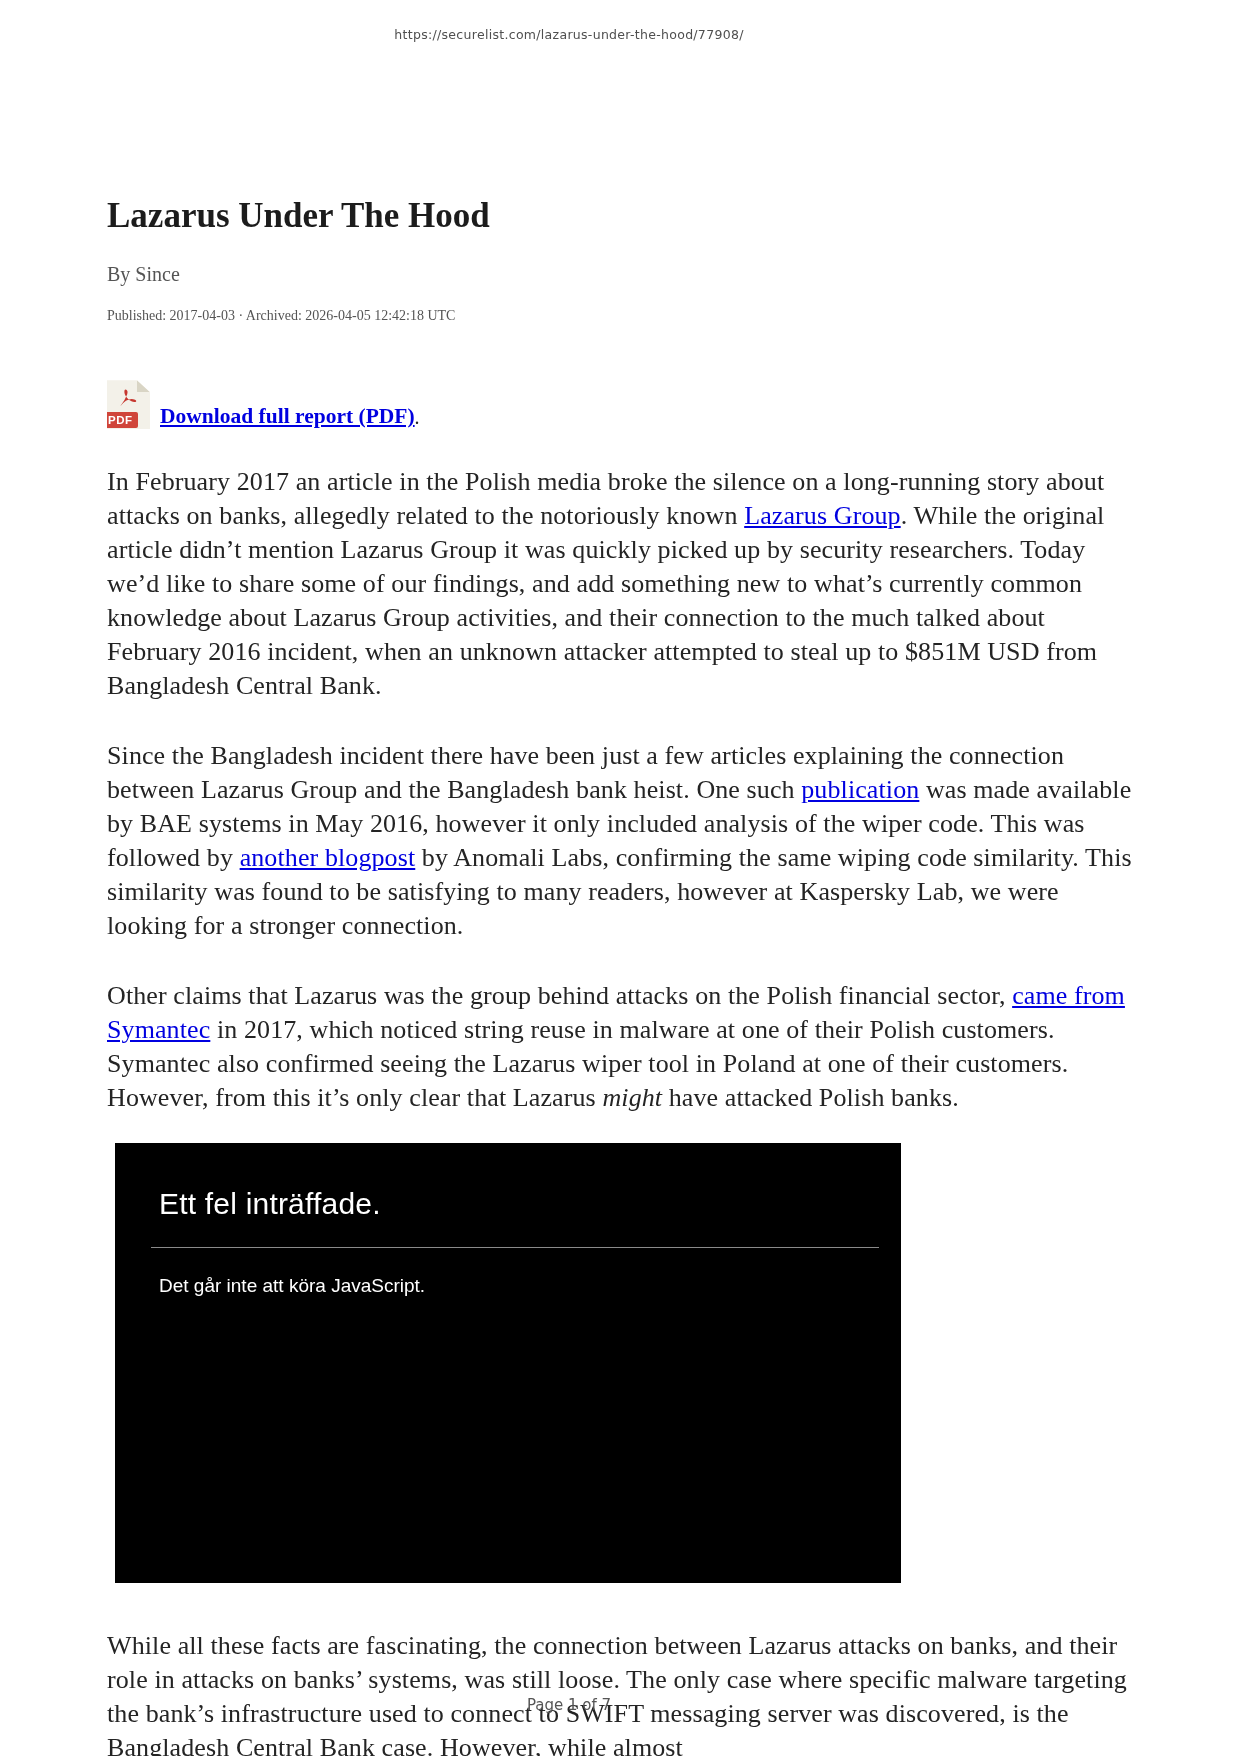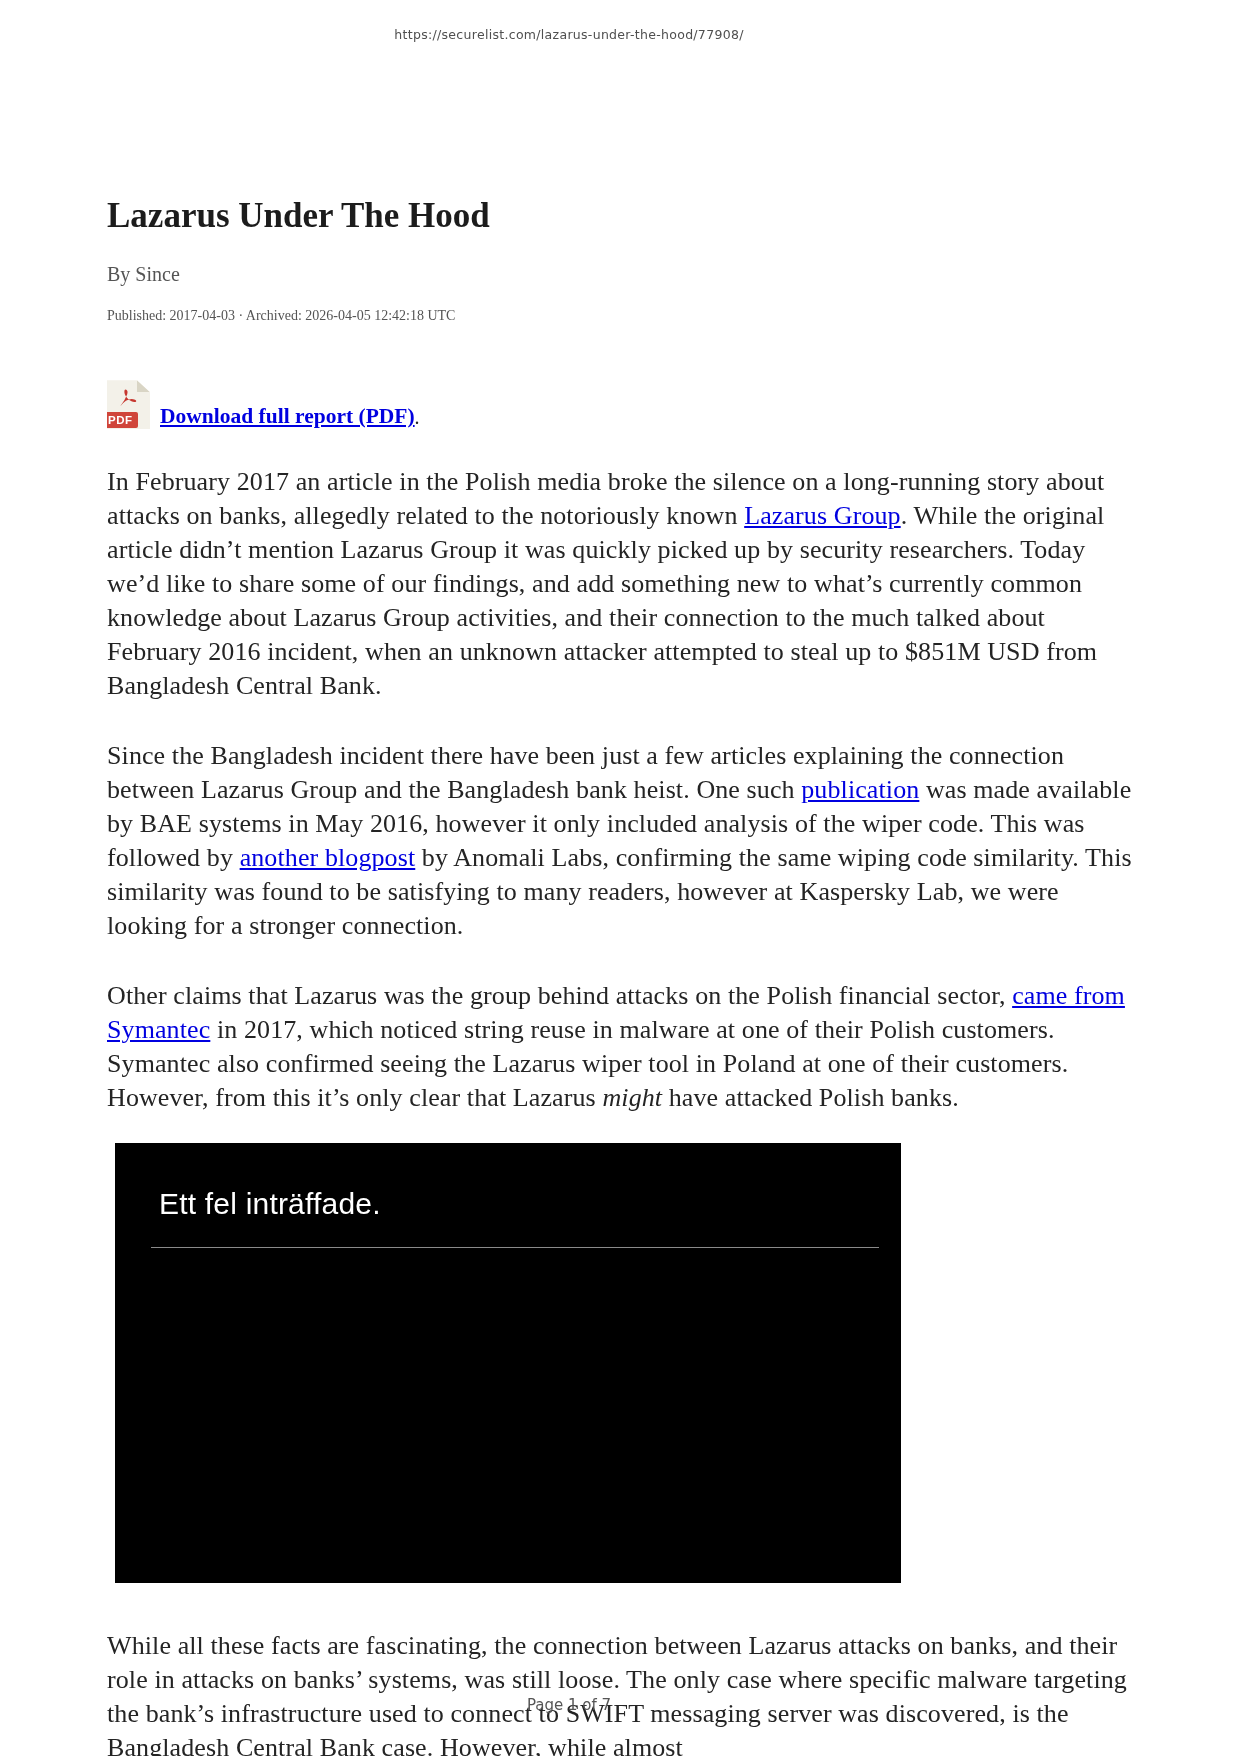"Det går inte att köra" div.ve-message { html: none -> <div>Det går inte att köra JavaScript.</div> }
